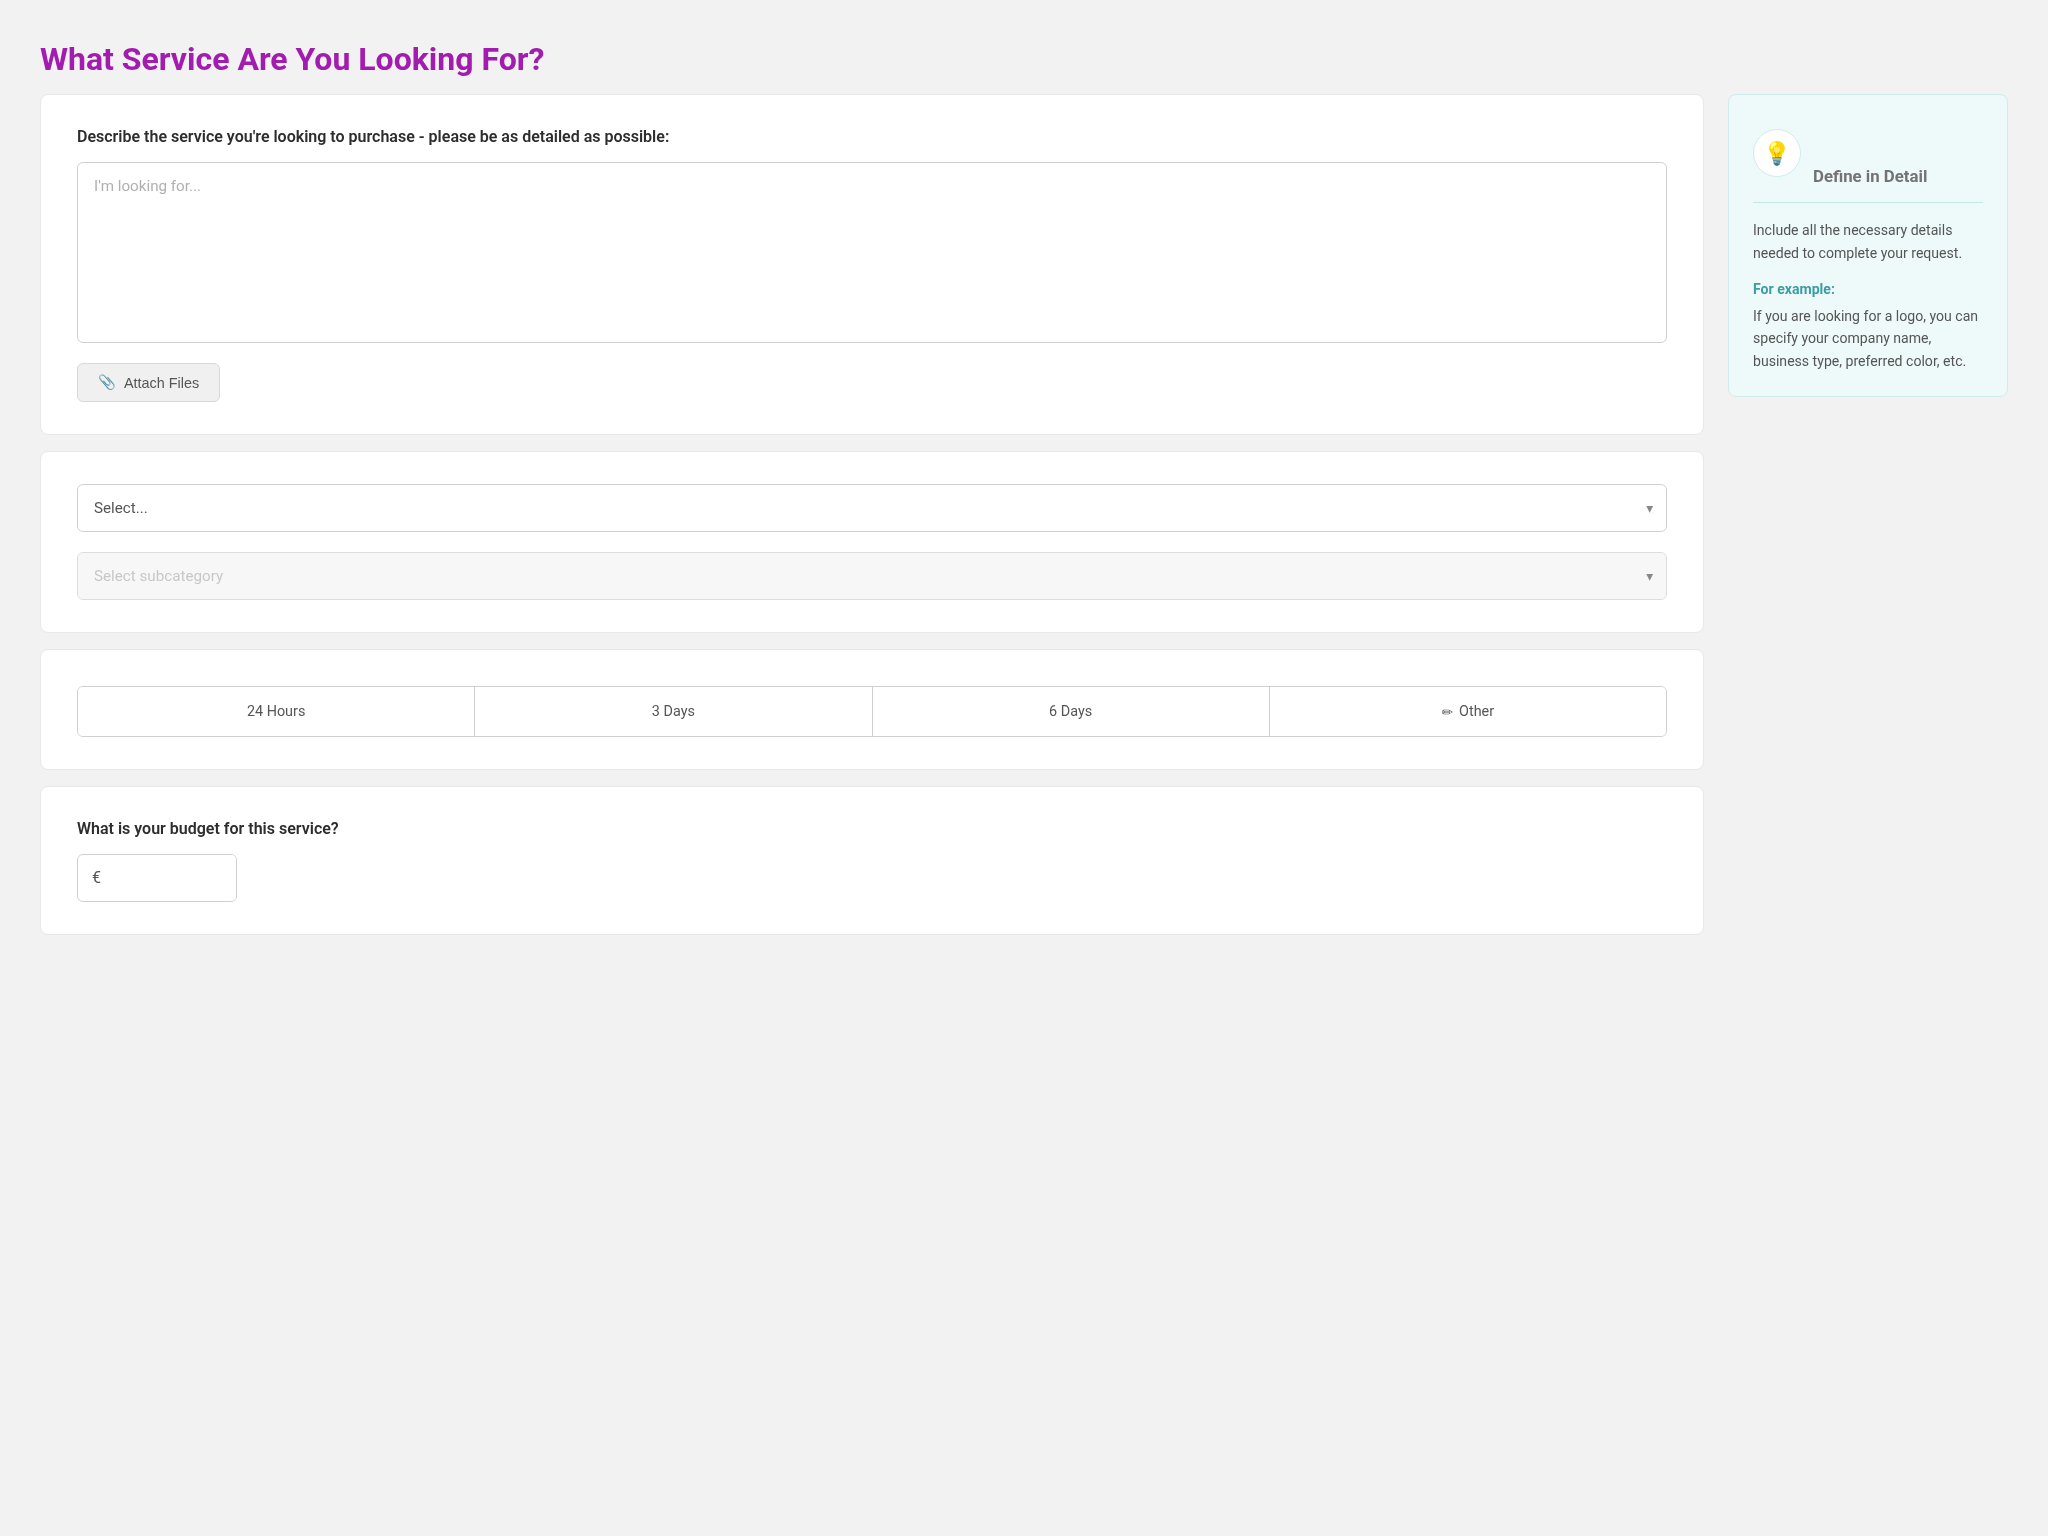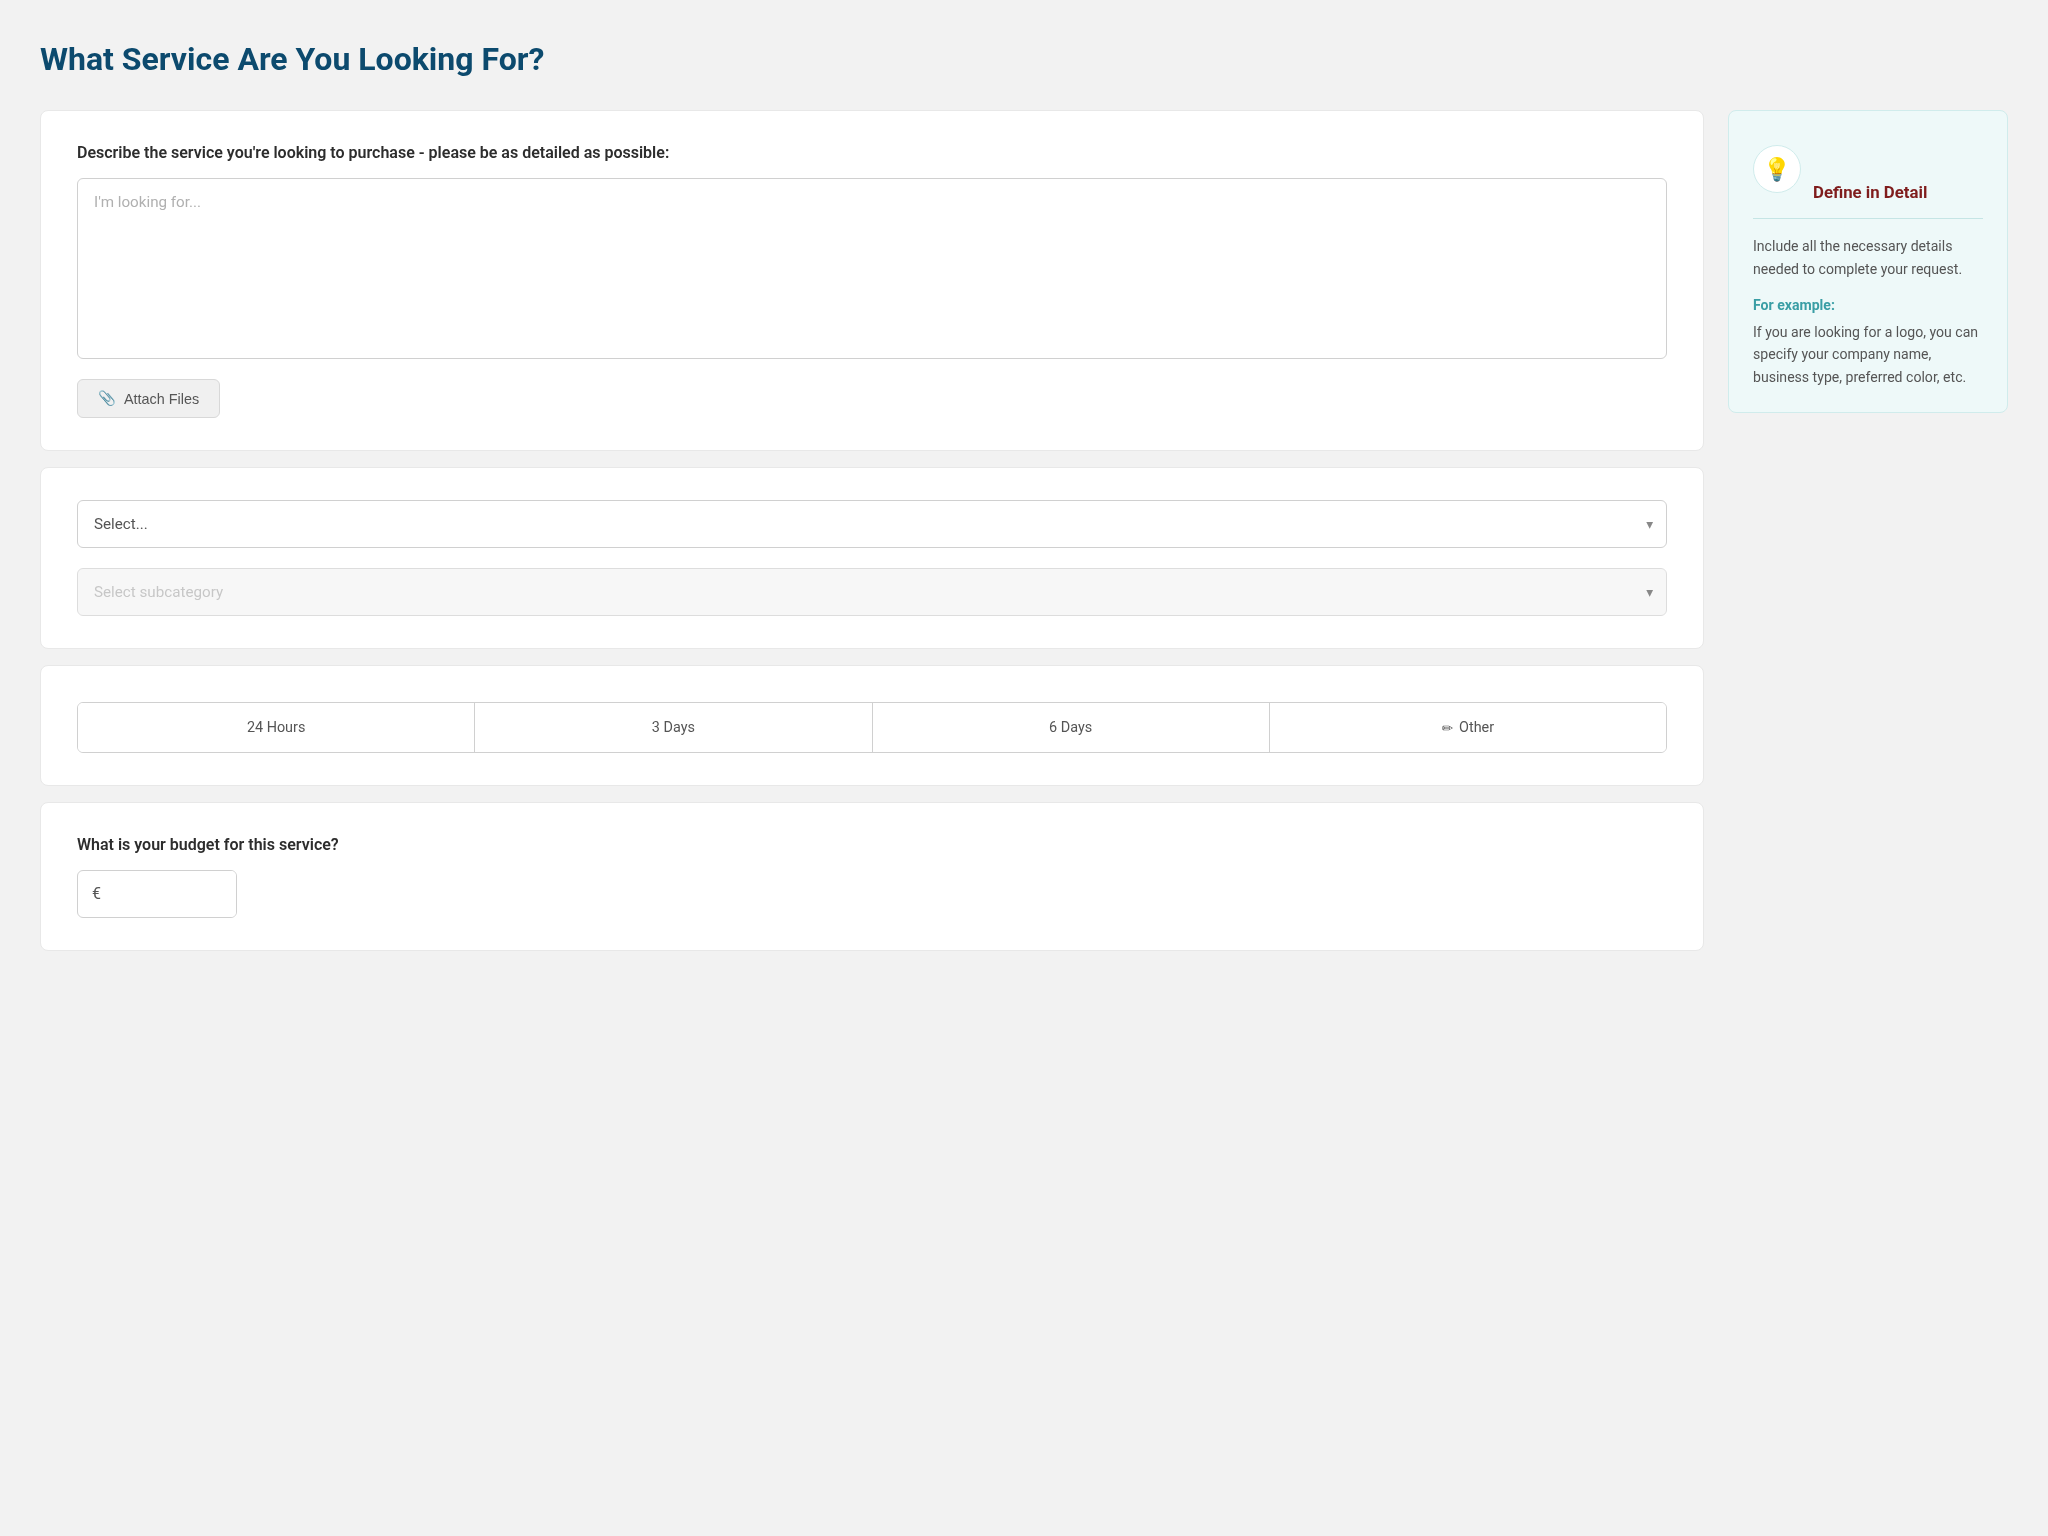"What Service Are You Looking" h1 { color: #0c4a6e -> #a21caf; margin-bottom: 32px -> 16px }
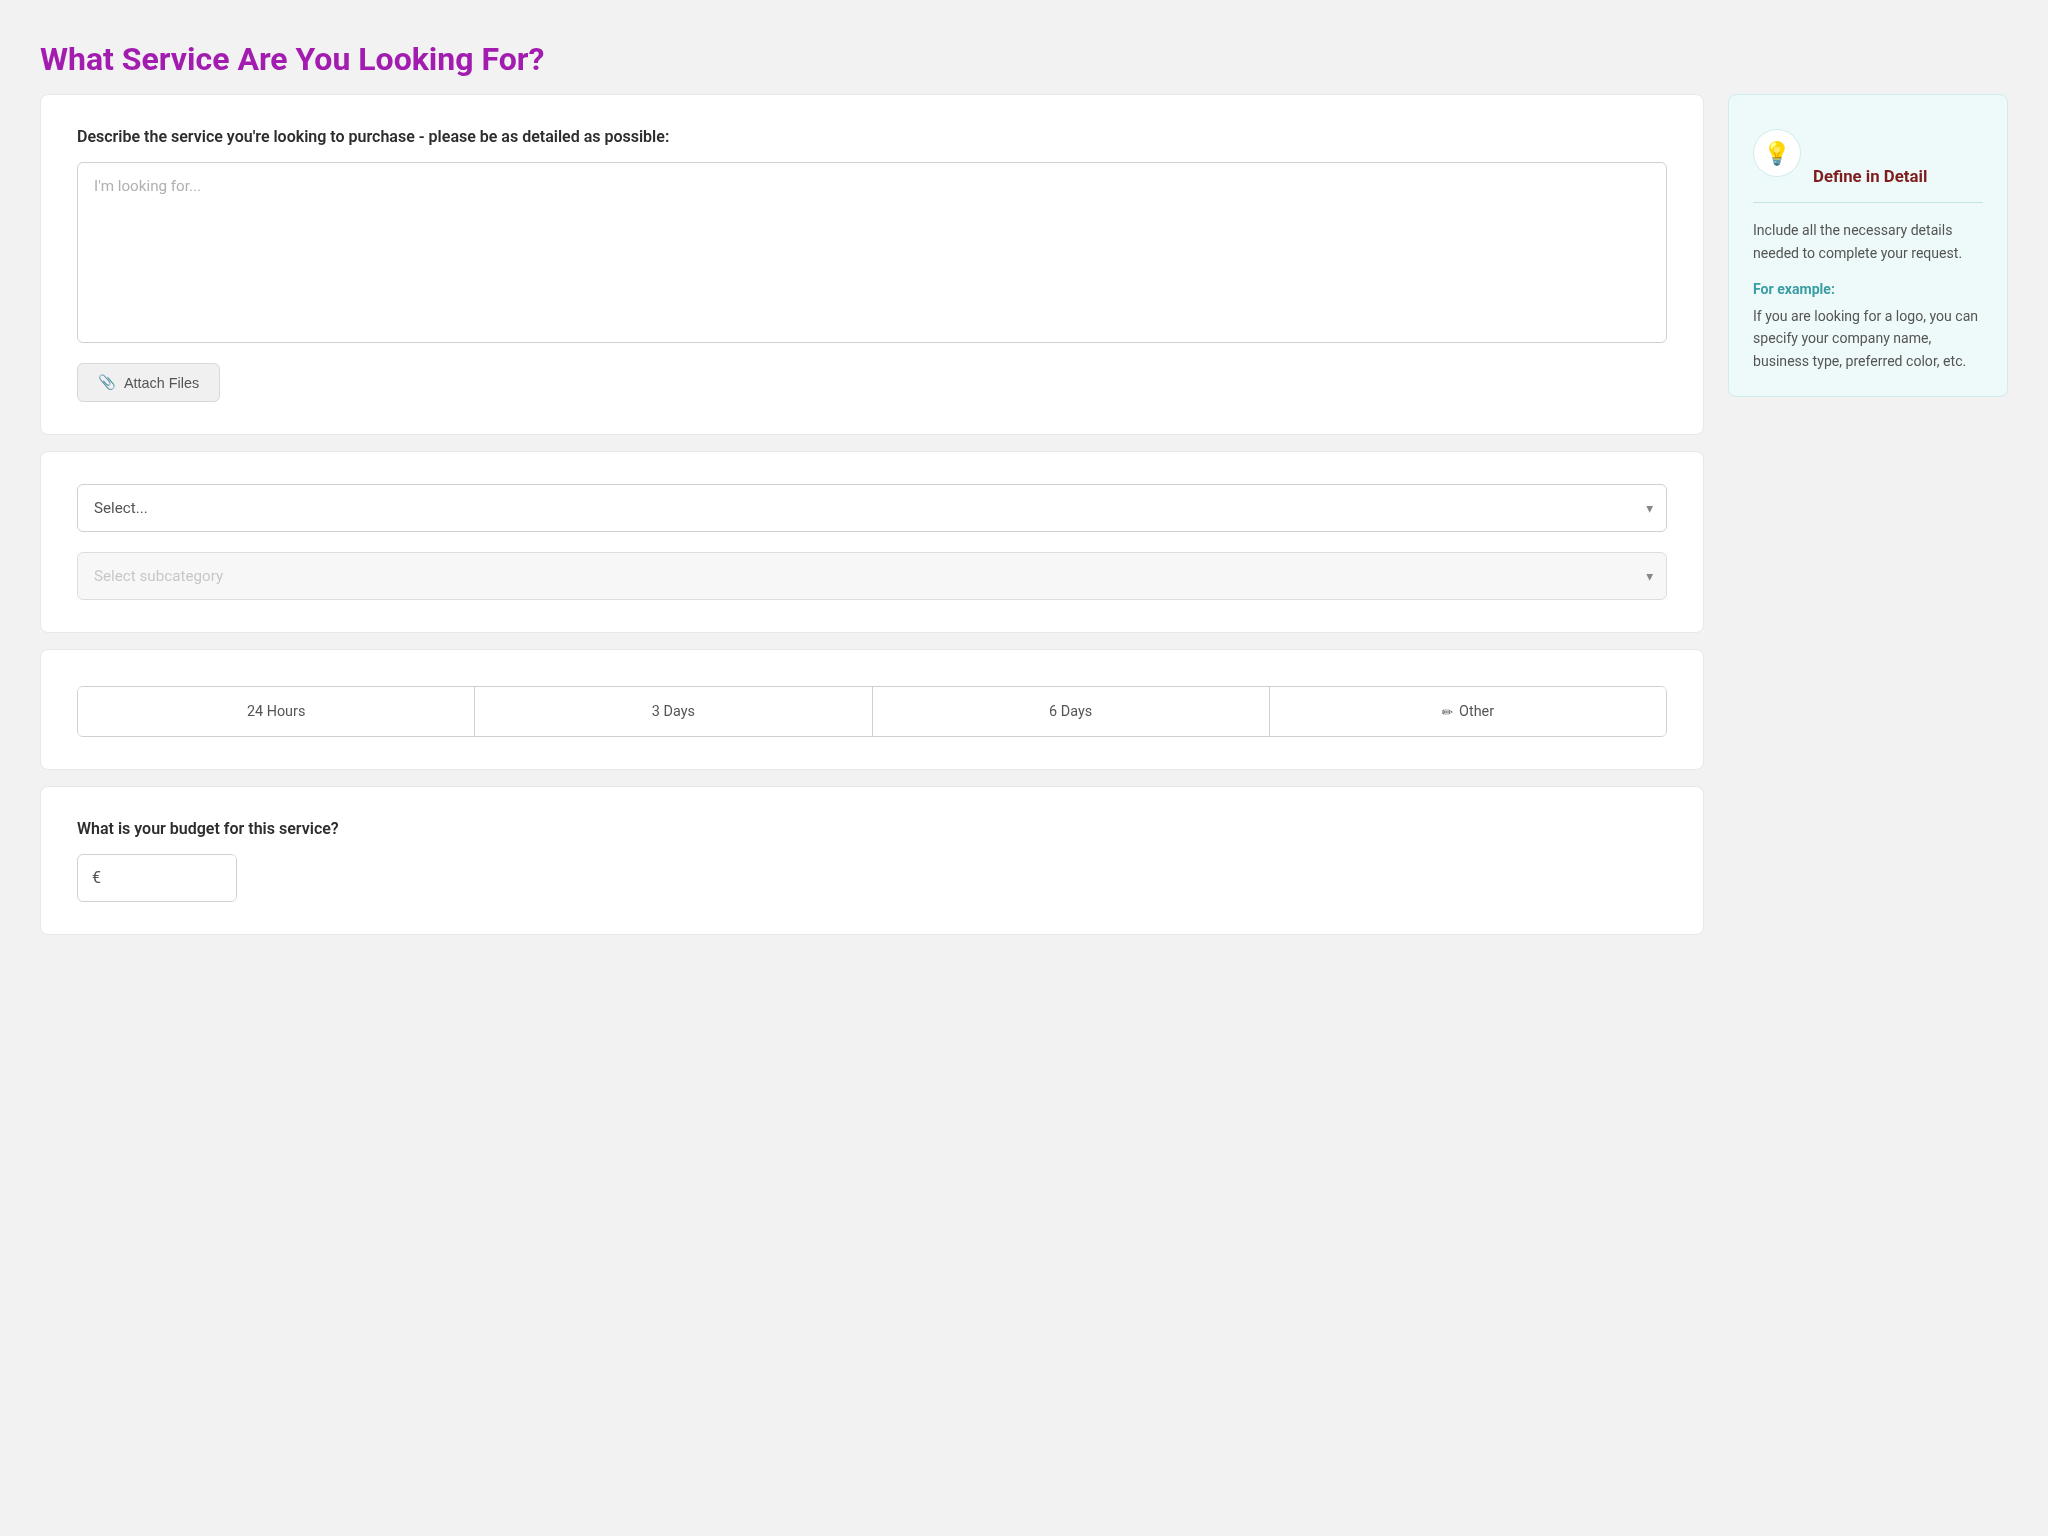"Define in Detail" .info-card-title { color: #7f1d1d -> #737373 }
